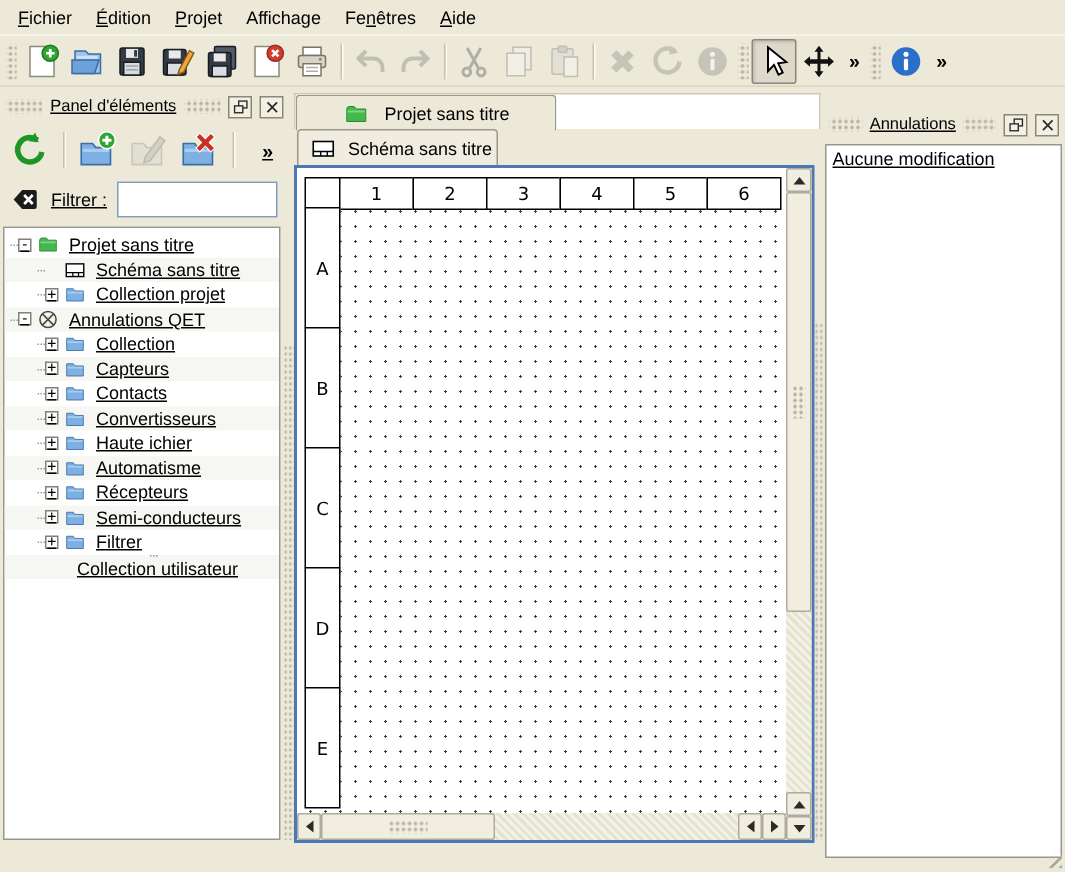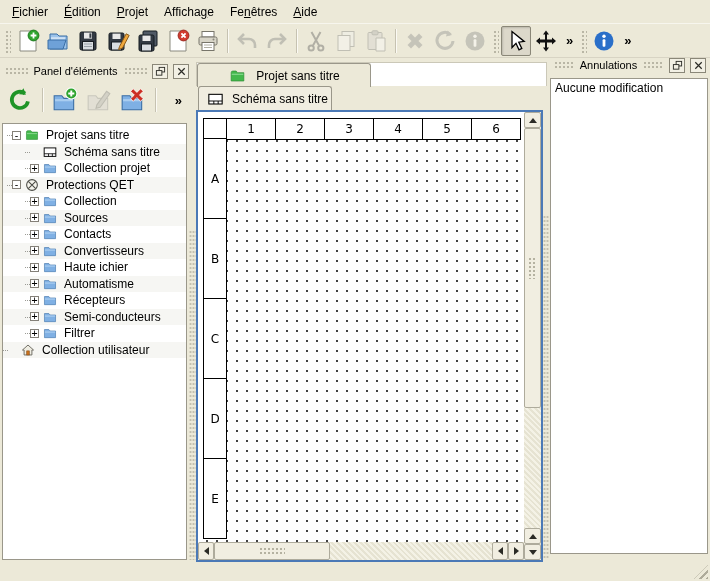"Panel d'éléments" .dock { text-decoration: none -> underline }
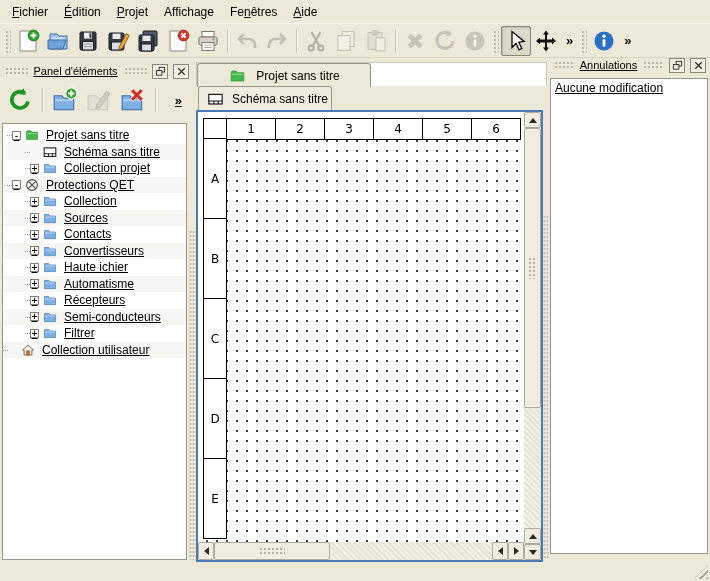"Annulations" #right-dock { top: 52px -> 70px }
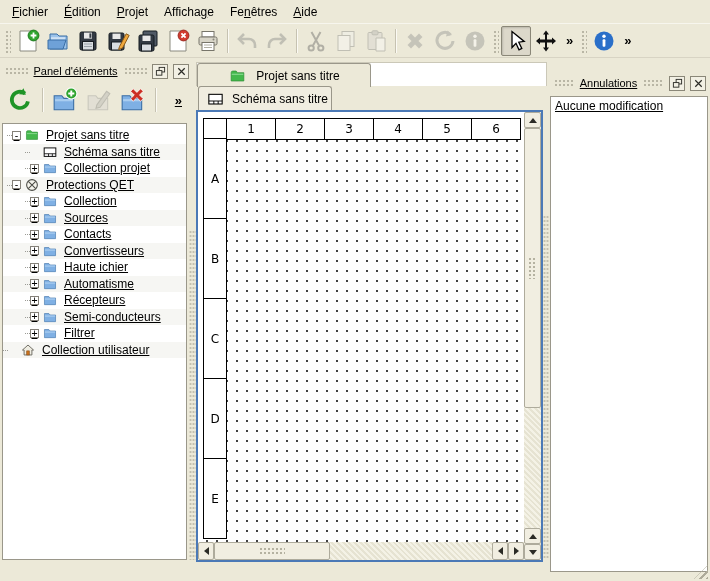"Filtrer :" div.filter-row { html: none -> <div> <svg> <use></use> </svg> <span>Filtrer :</span> <input> </div> }
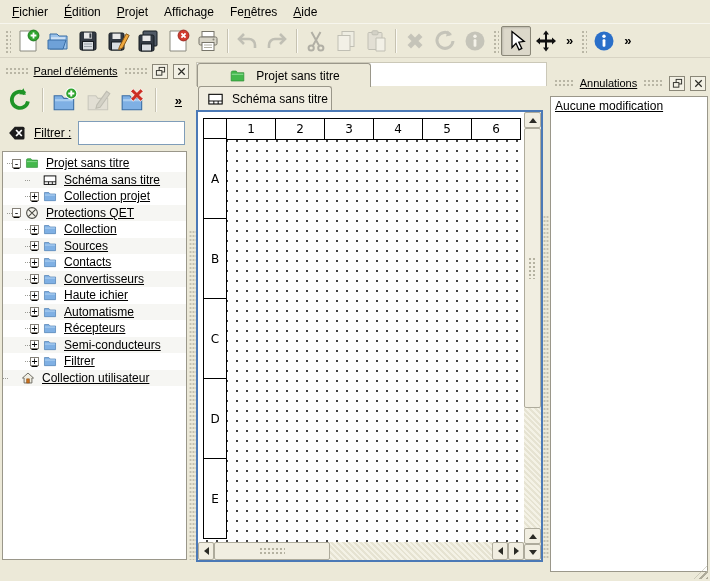"Protections QET" span.tree-label { text: Protections -> Annulations }
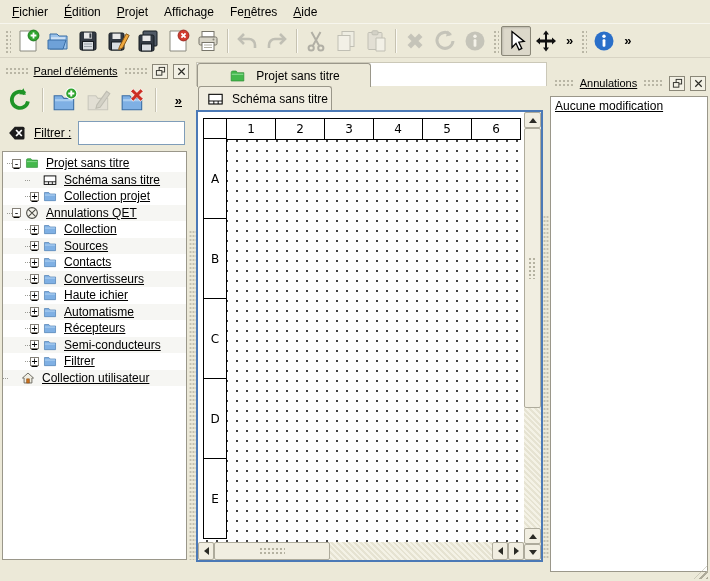"Sources" span.tree-label { text: Sources -> Capteurs }
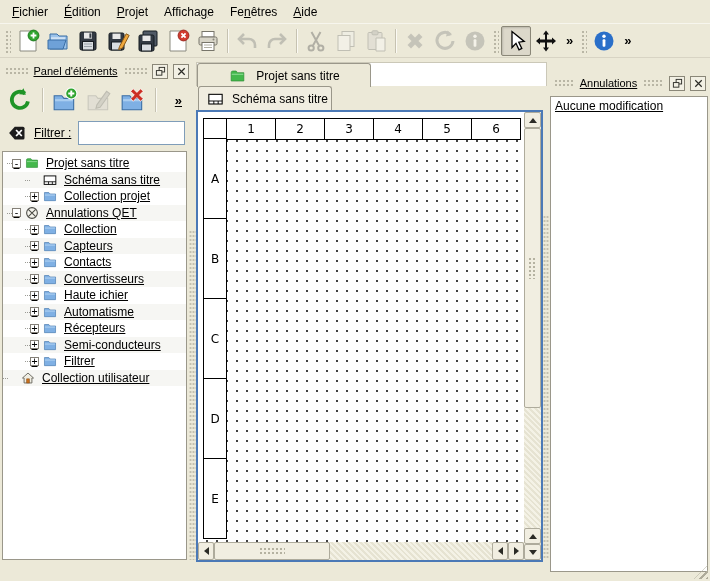"Collection utilisateur" div.tree-row { flex-direction: none -> column; padding-left: 0 -> 15px }
